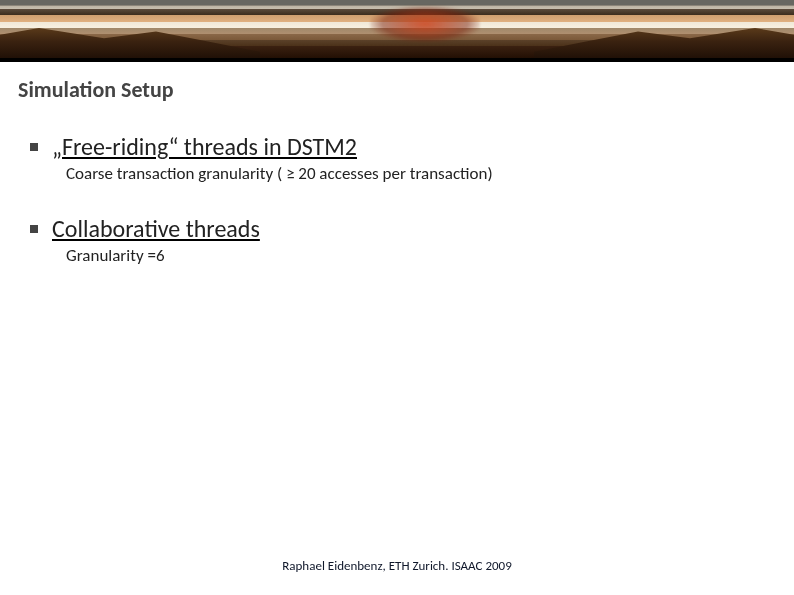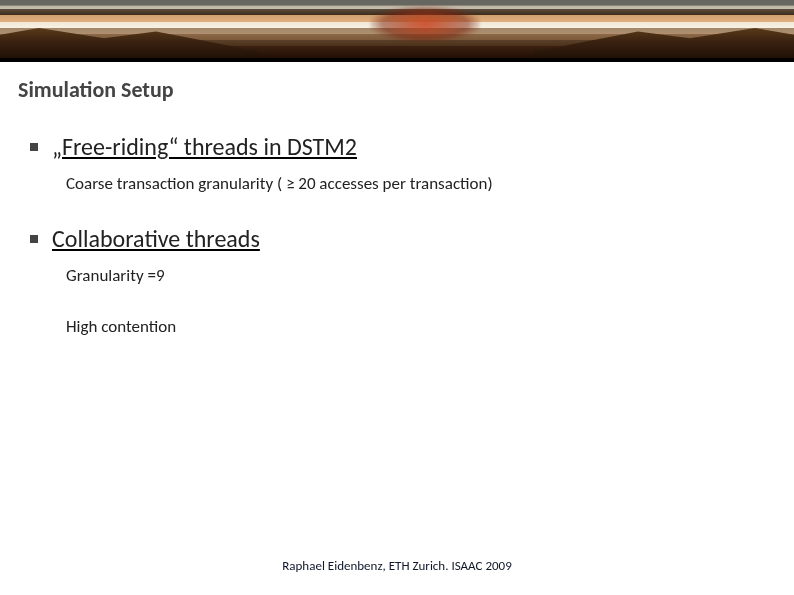"Coarse transaction granularity ( ≥" .sub { margin-top: 10px -> 0 }
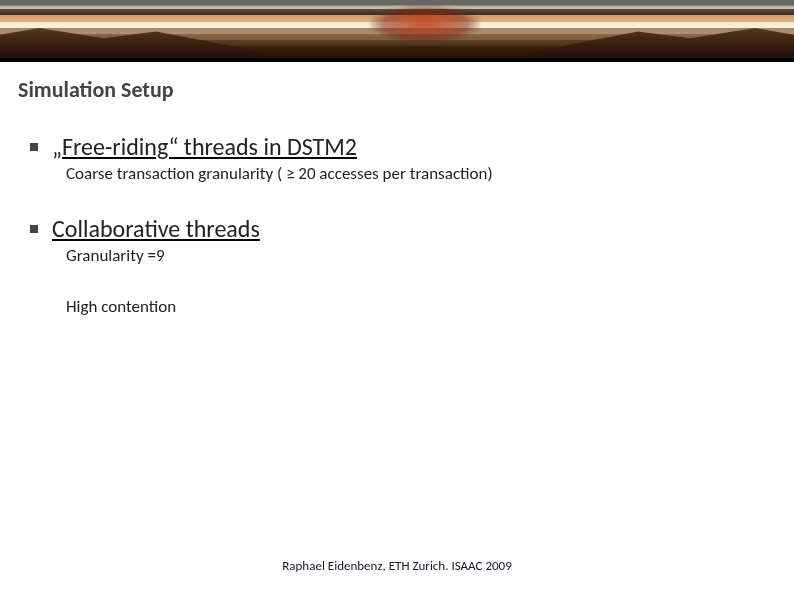"Granularity =9" div.sub { text: 9 -> 6 }
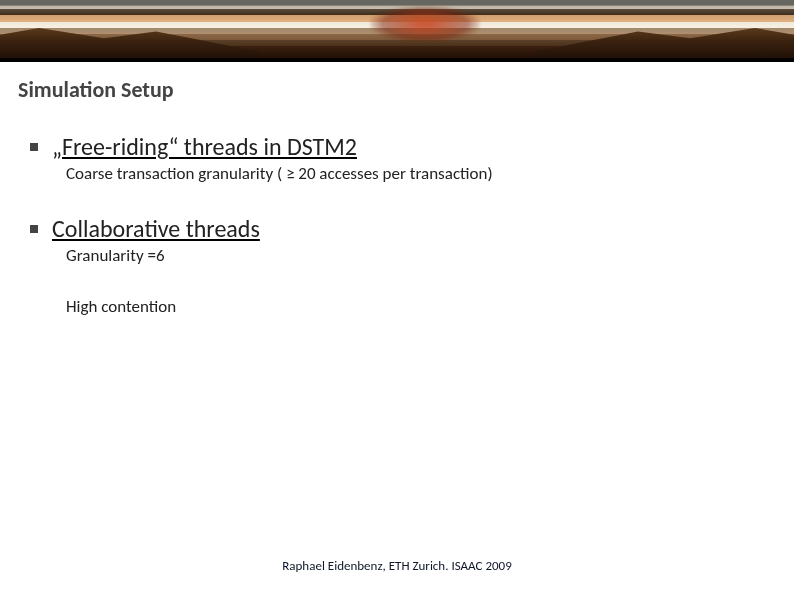"High contention" div.sub { html: <div>High contention</div> -> none }
